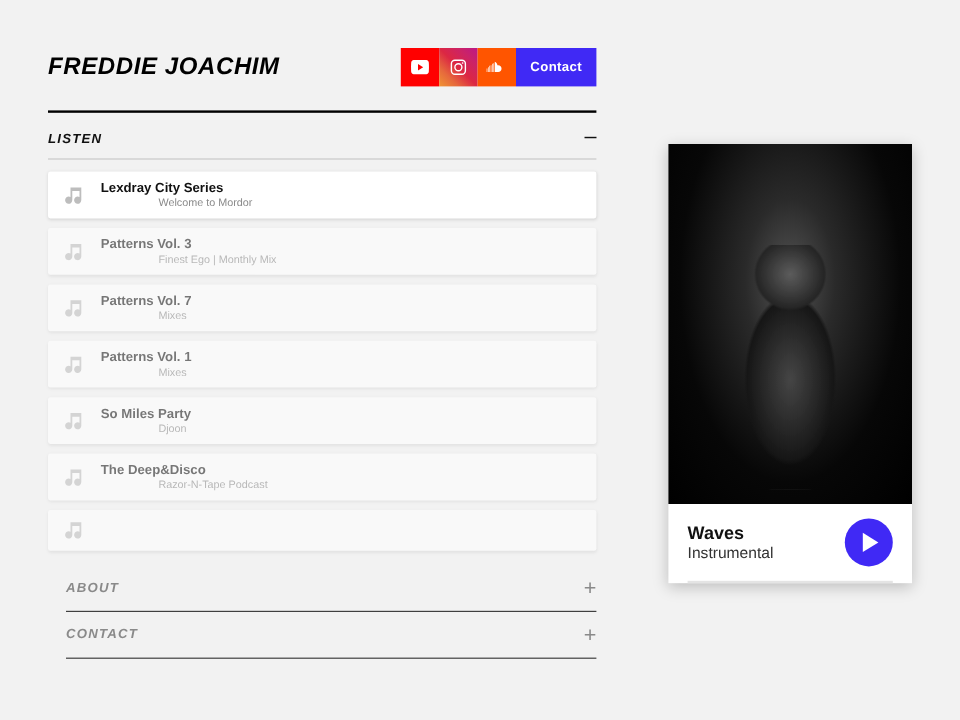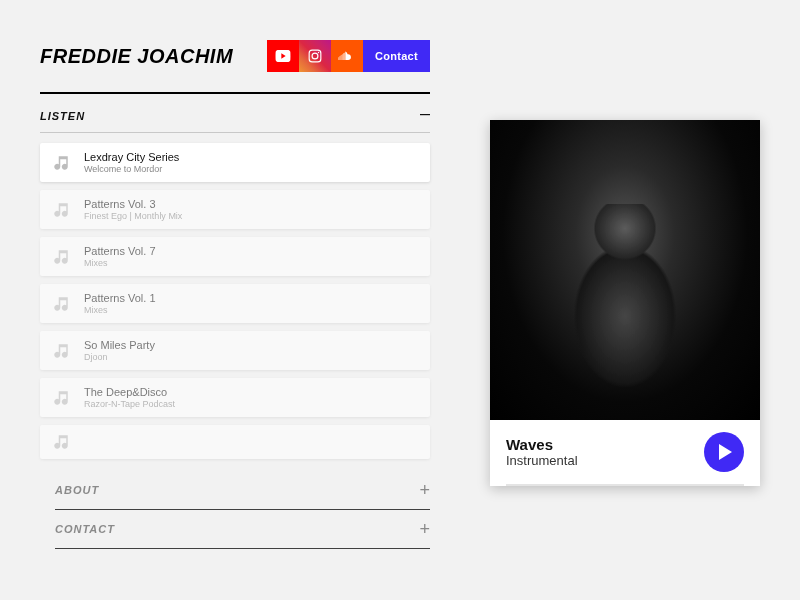"Lexdray City Series" .track-title { font-weight: 400 -> 700 }
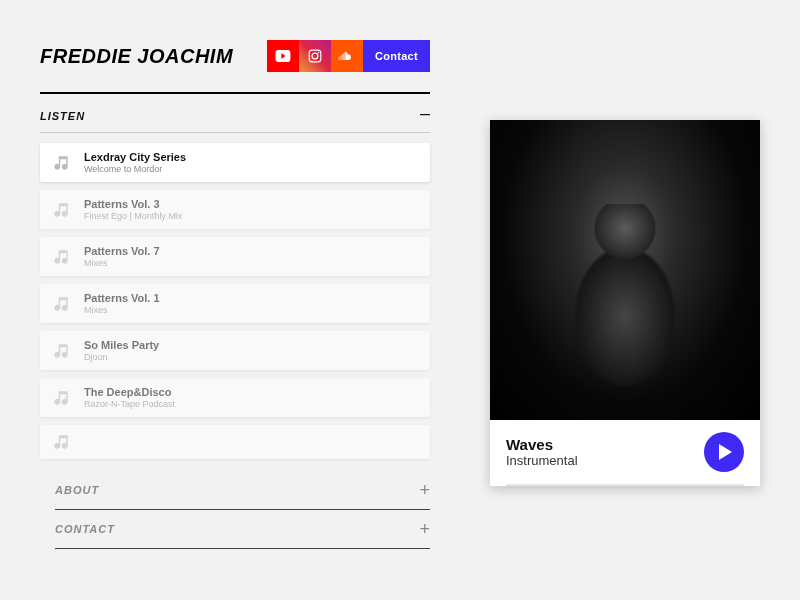"Welcome to Mordor" .track-sub { margin-left: none -> 48px }
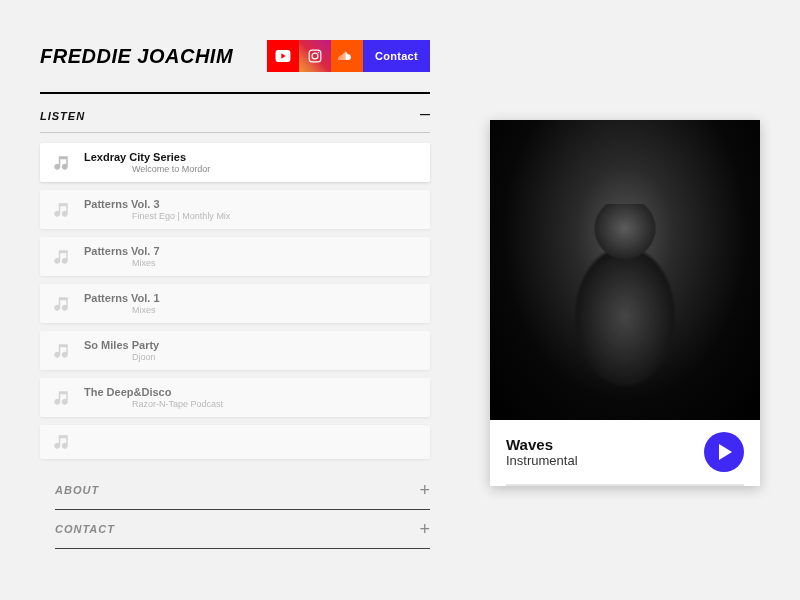"Waves" .right { width: 270px -> 203px }
